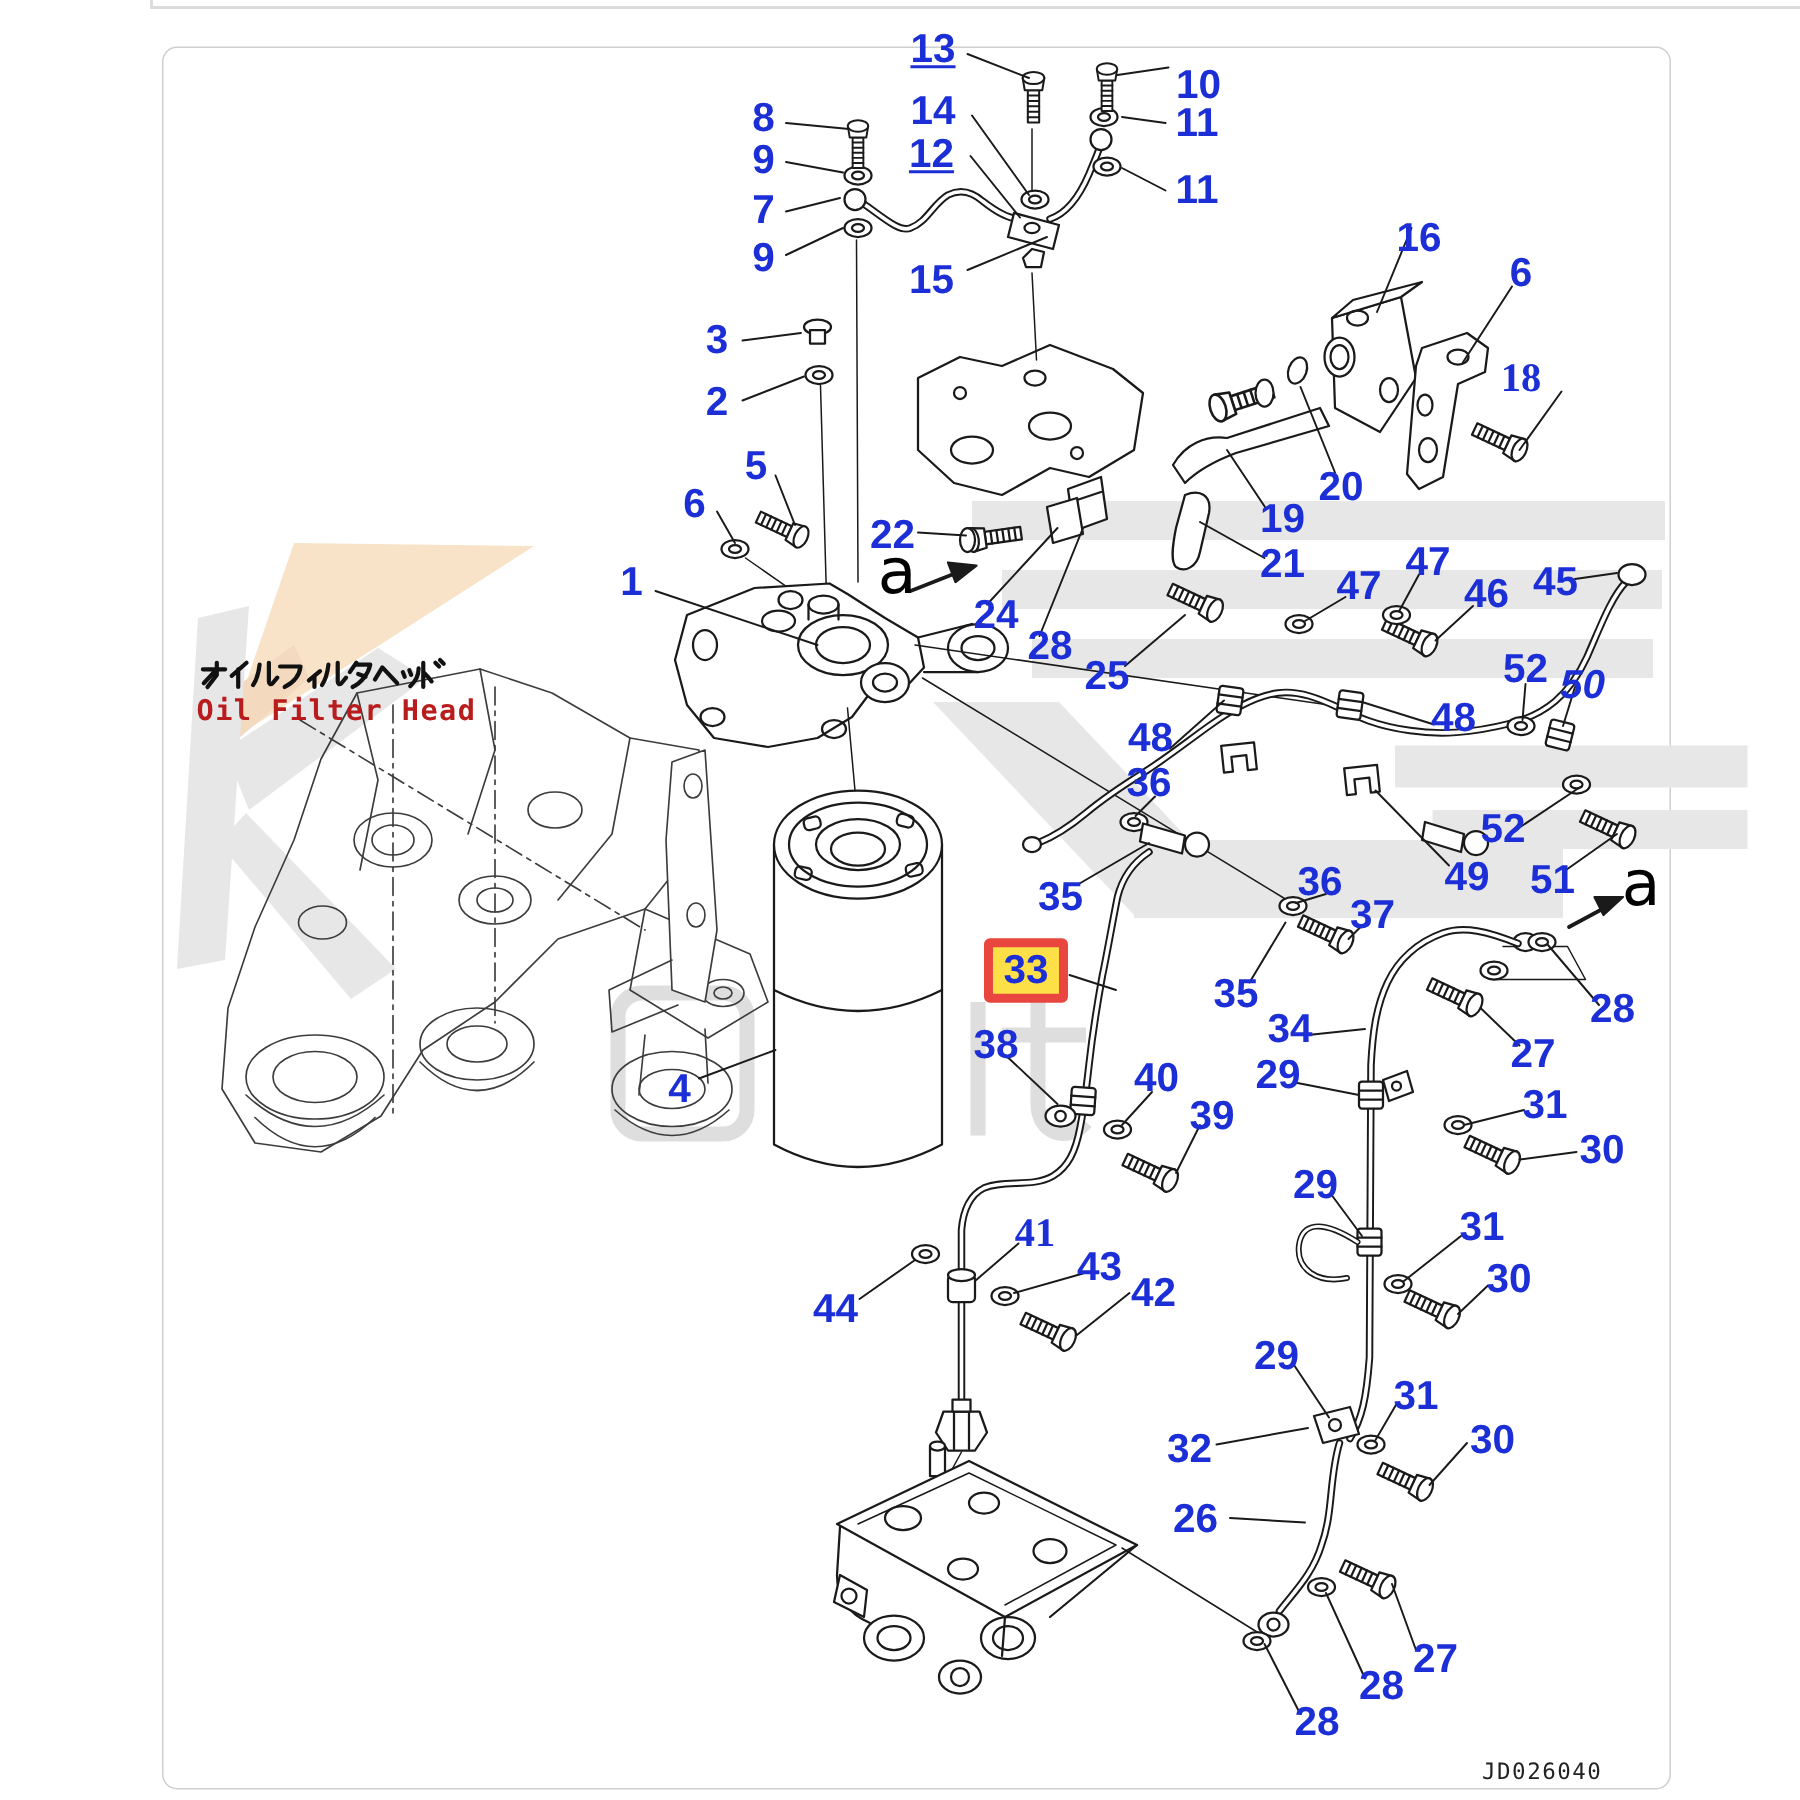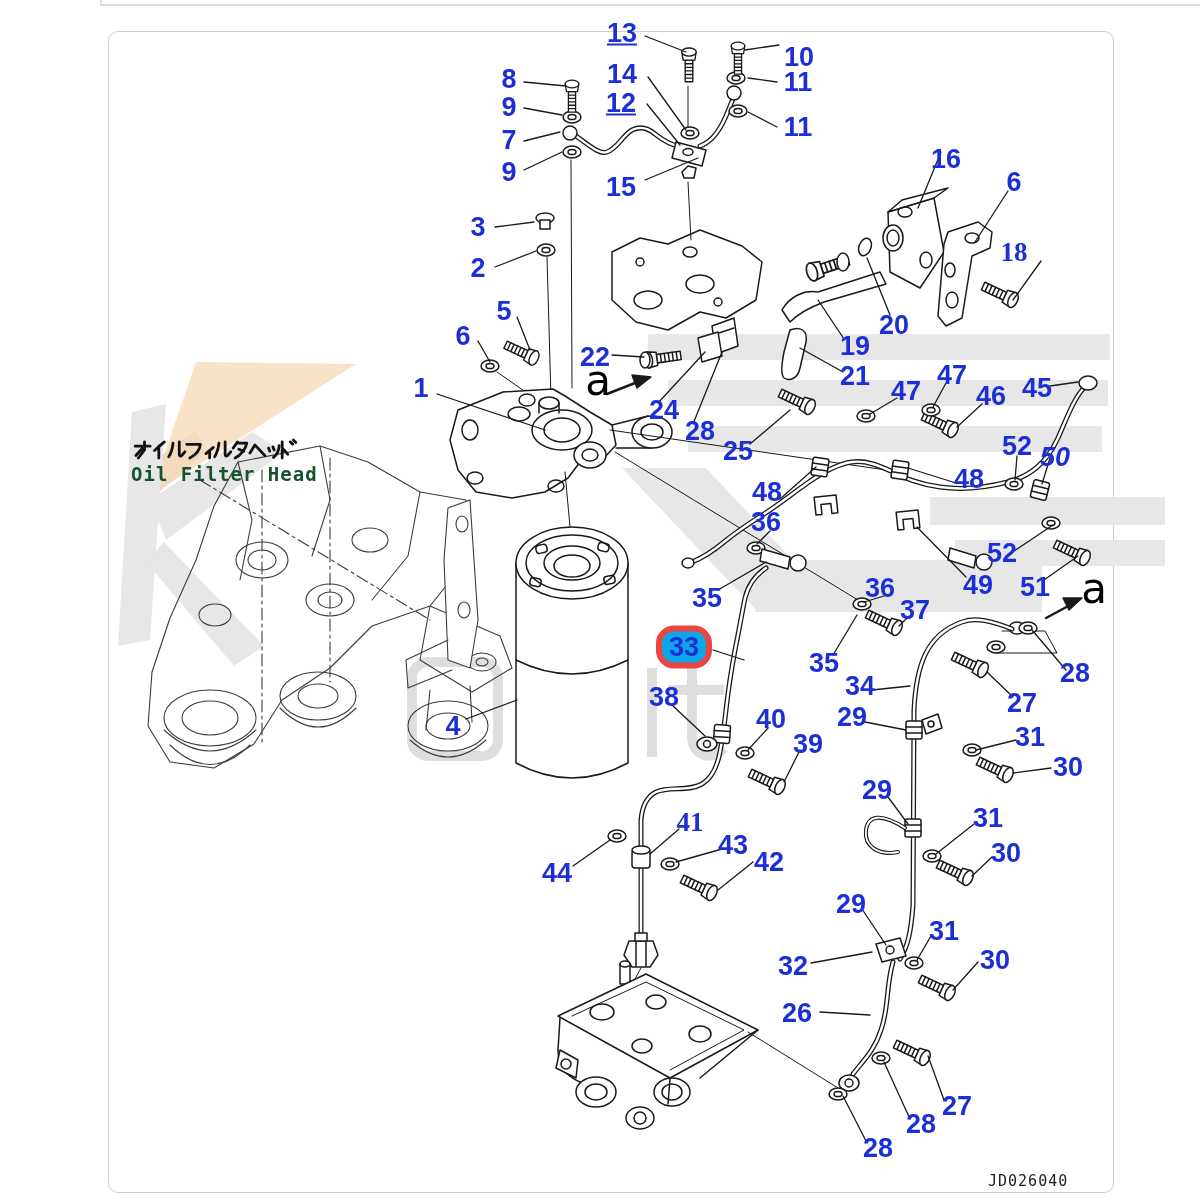"Oil Filter Head" .title-en { color: #14532d -> #b91c1c }
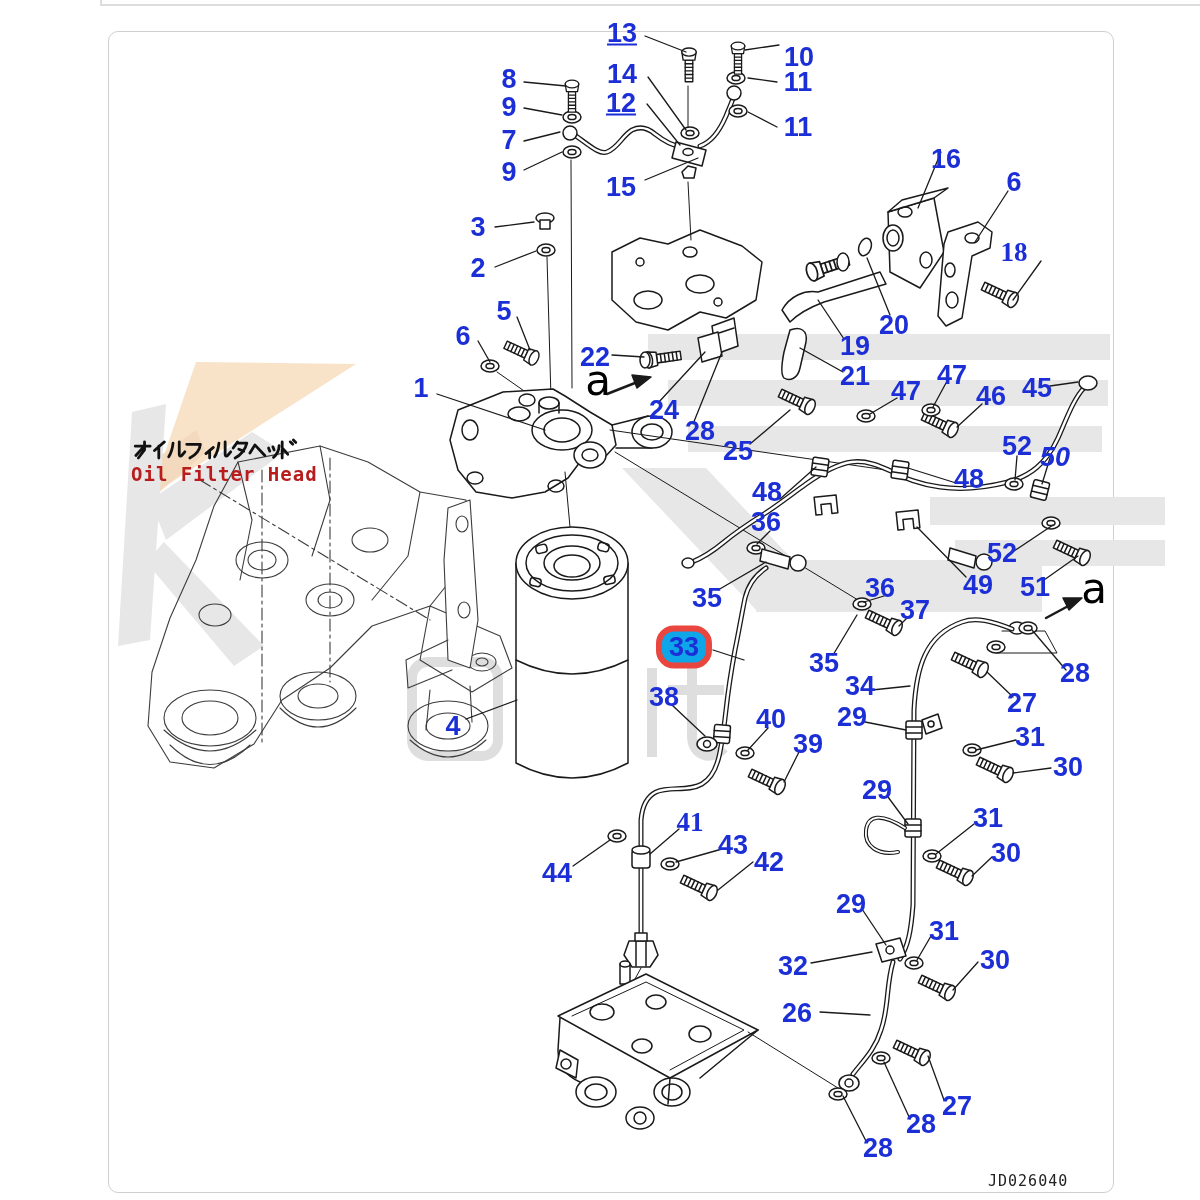"33" .lbl.hl { background: #0ea5e9 -> #fde047; border-radius: 18px -> 4px }
